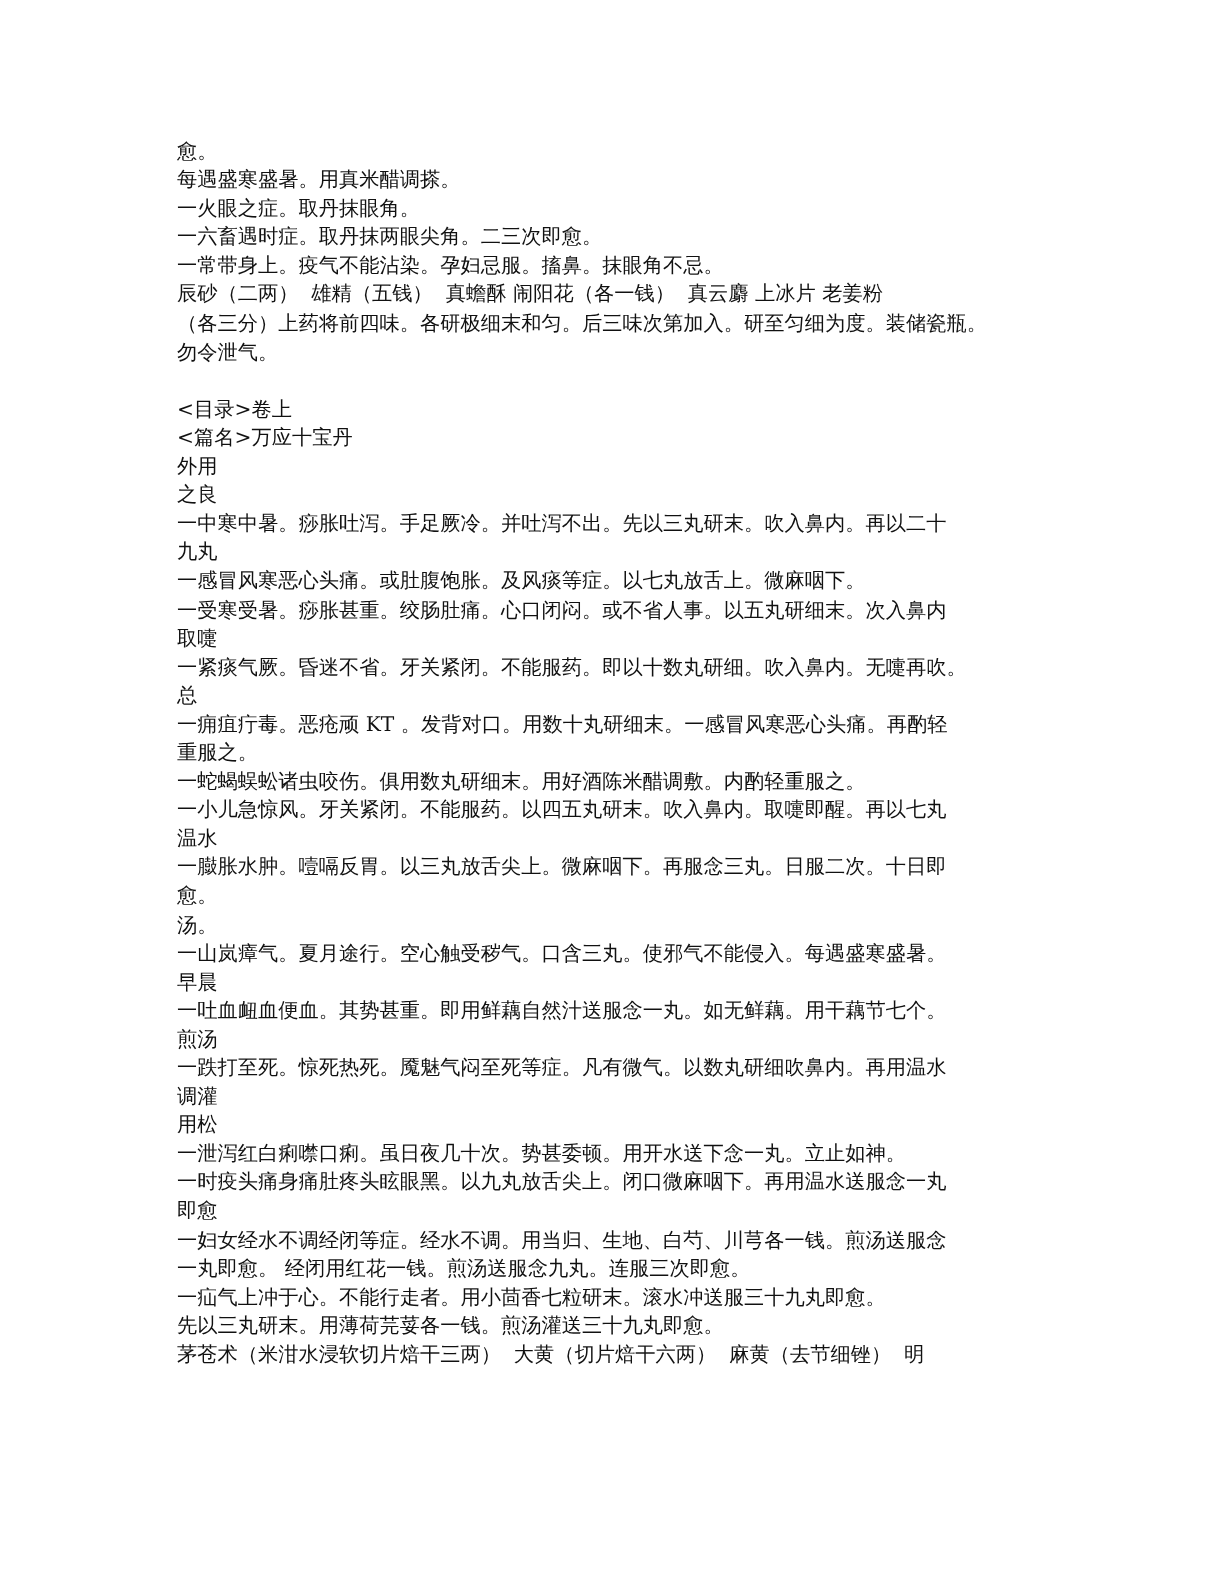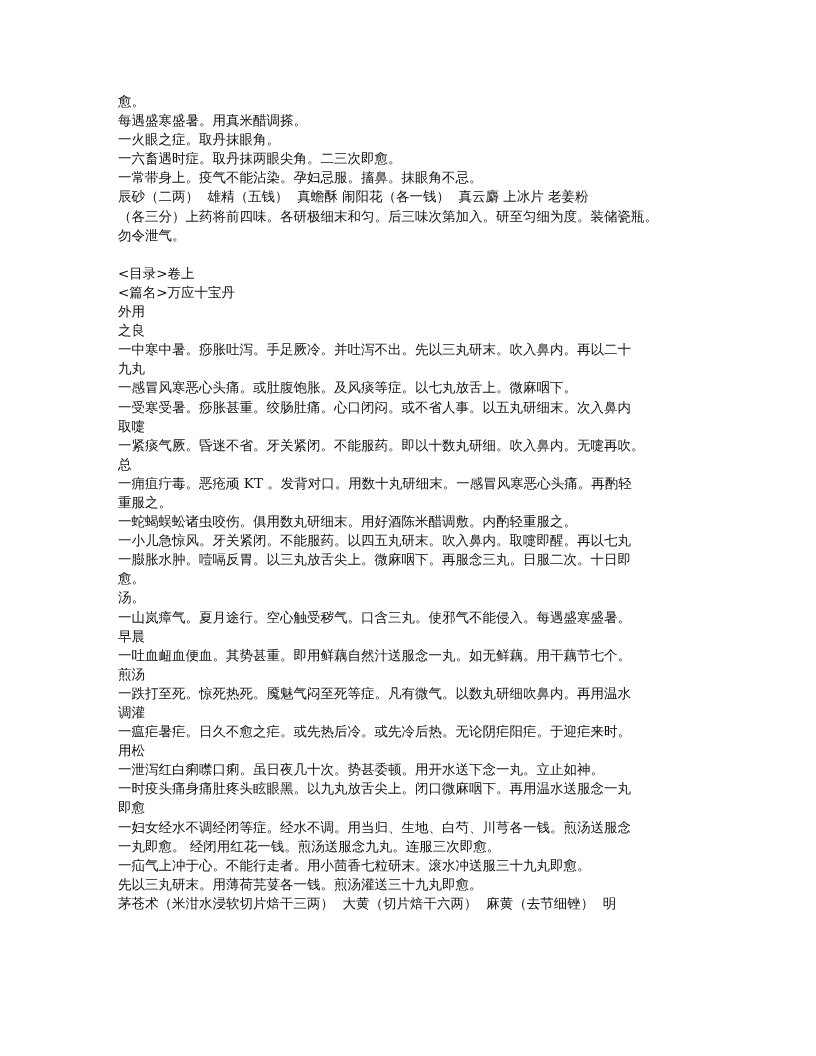"温水" div.line { html: none -> <div>温水</div> }
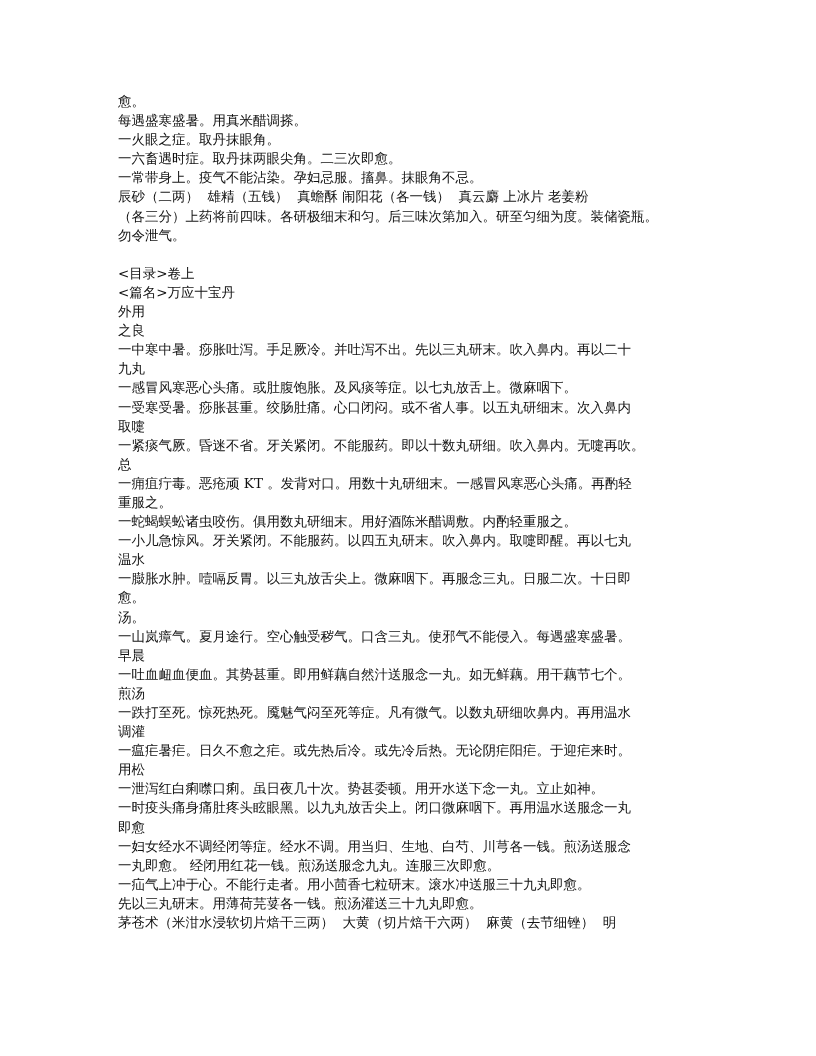"一瘟疟暑疟。日久不愈之疟。或先热后冷。或先冷后热。无论阴疟阳疟。于迎疟来时。" div.line { html: <div>一瘟疟暑疟。日久不愈之疟。或先热后冷。或先冷后热。无论阴疟阳疟。于迎疟来时。</div> -> none }
